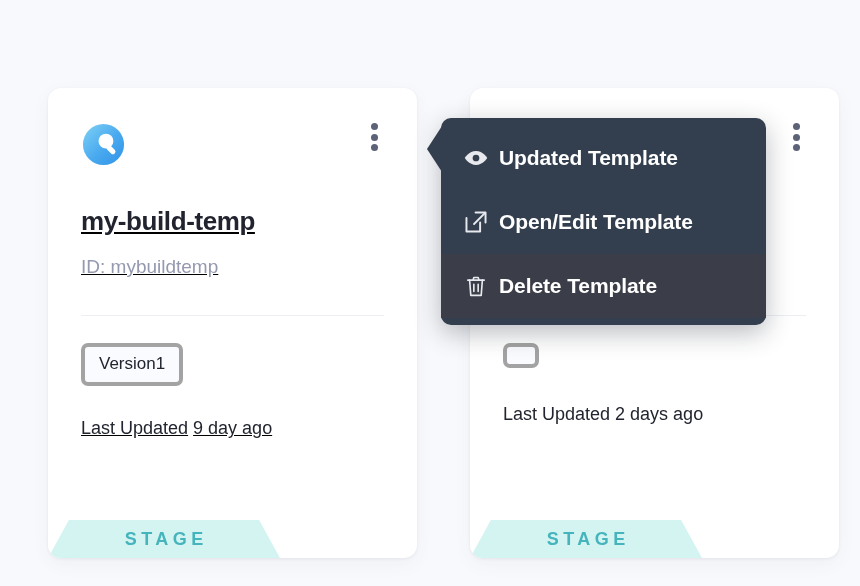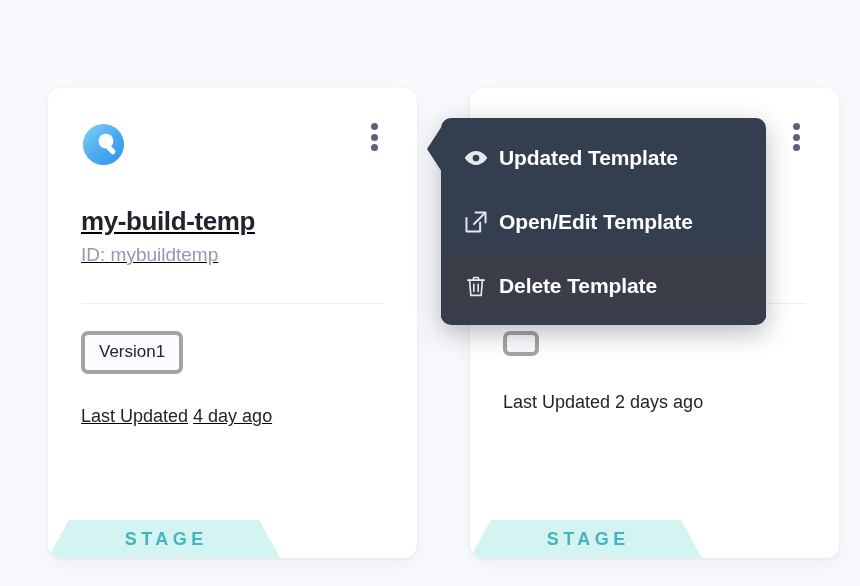"ID: mybuildtemp" .card-id { margin-top: 7px -> 19px }
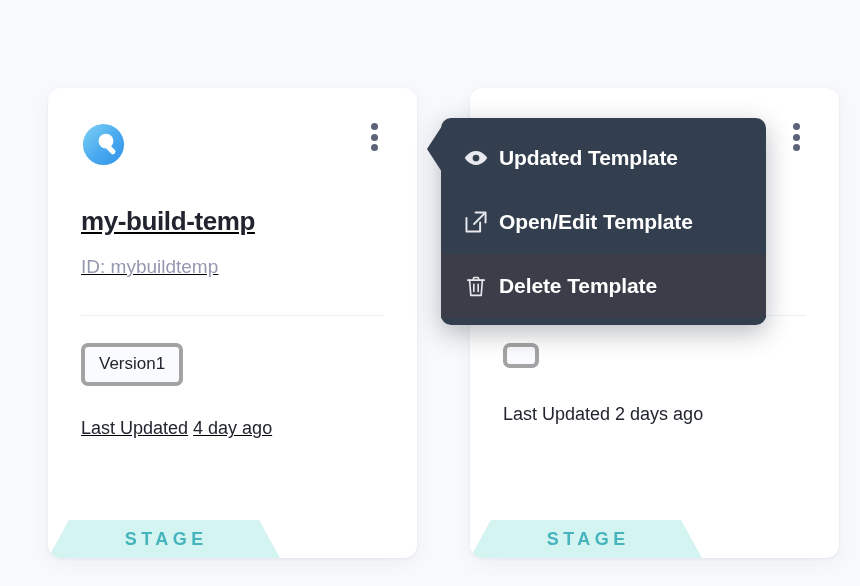"4 day ago" span.lu-value { text: 4 -> 9 }
